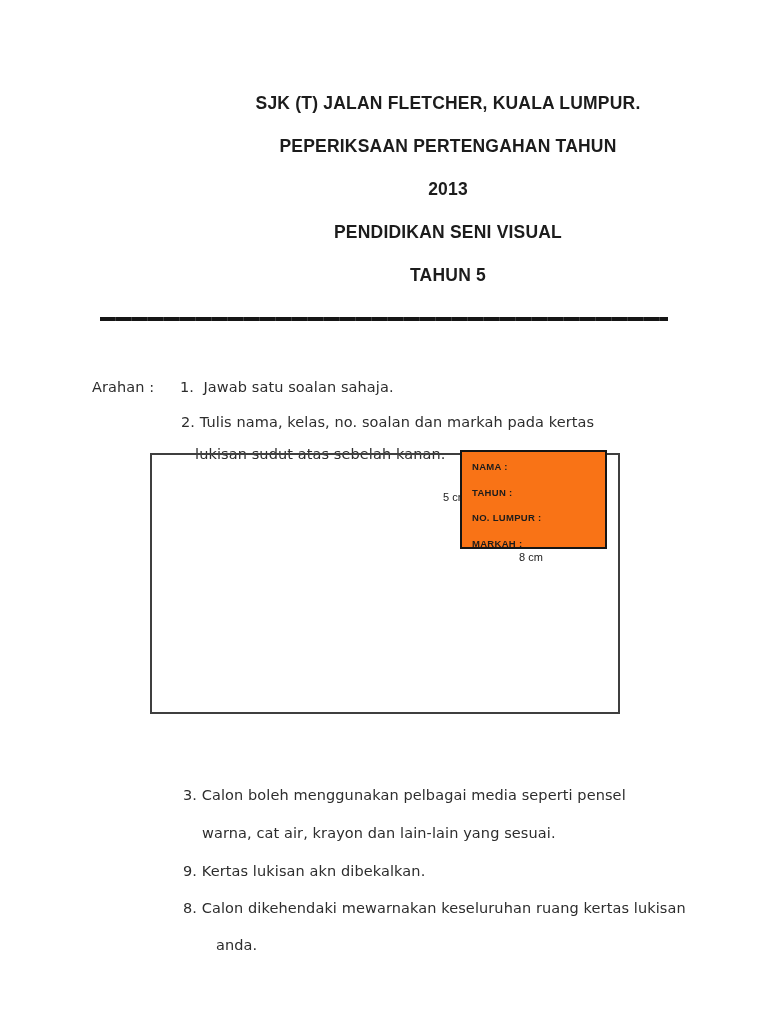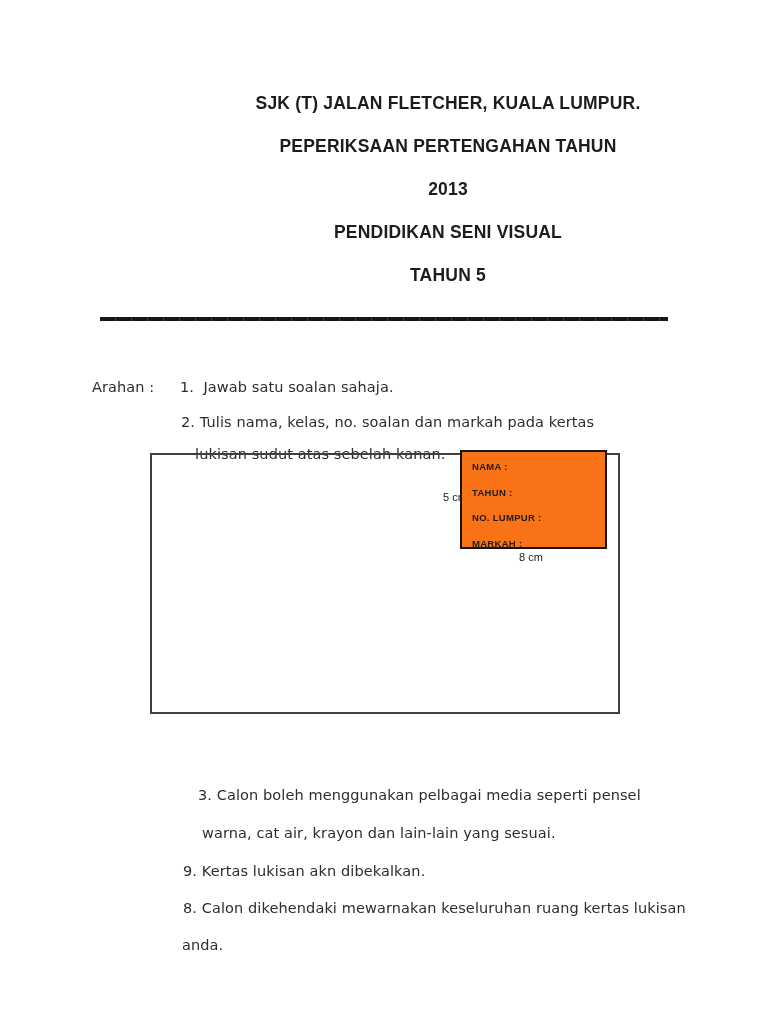"3. Calon boleh menggunakan pelbagai" div.abs { left: 198px -> 183px }
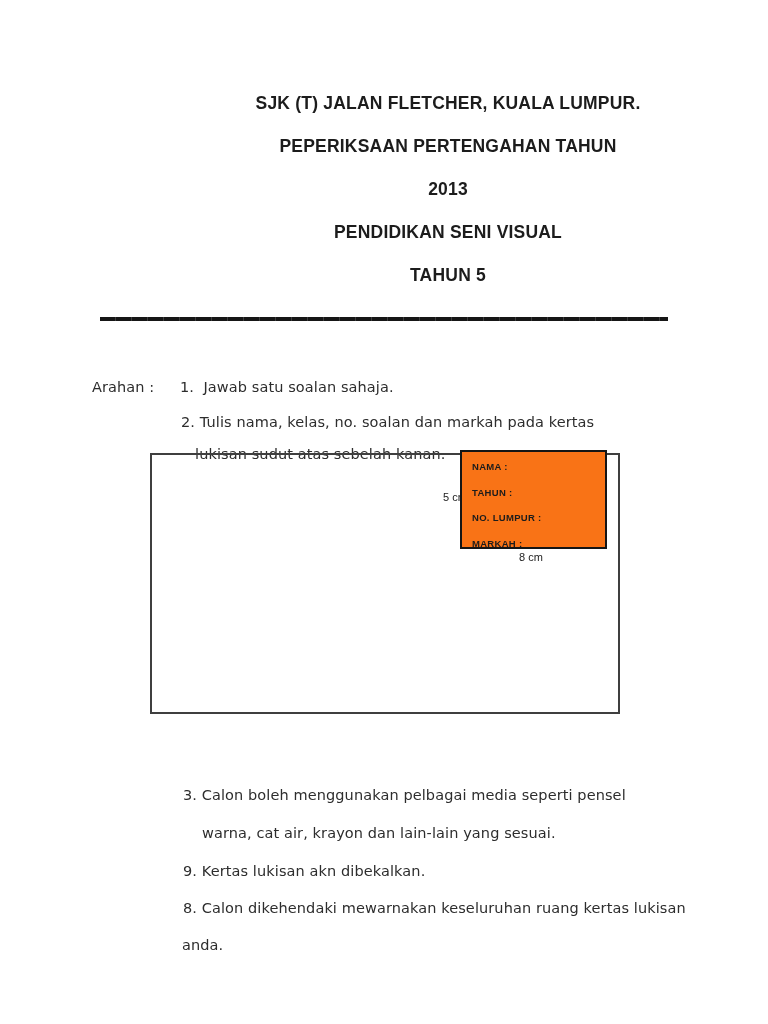"anda." div.abs { left: 182px -> 216px }
